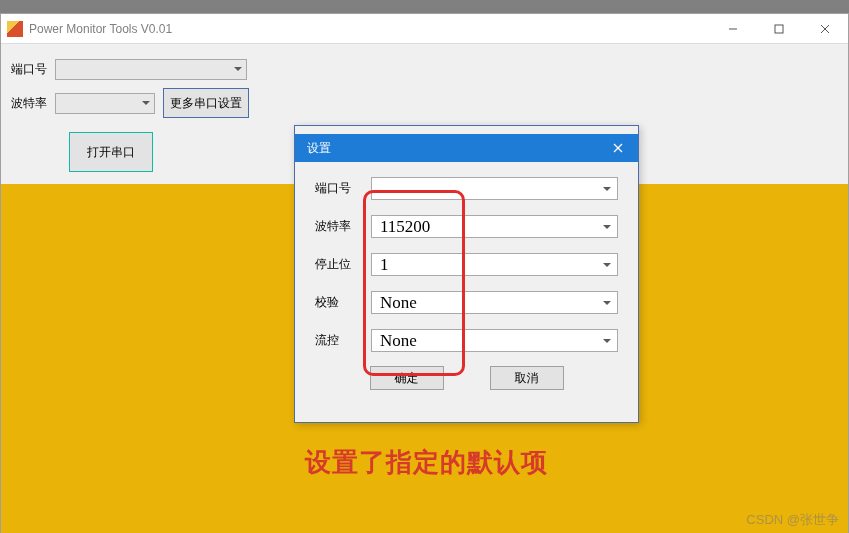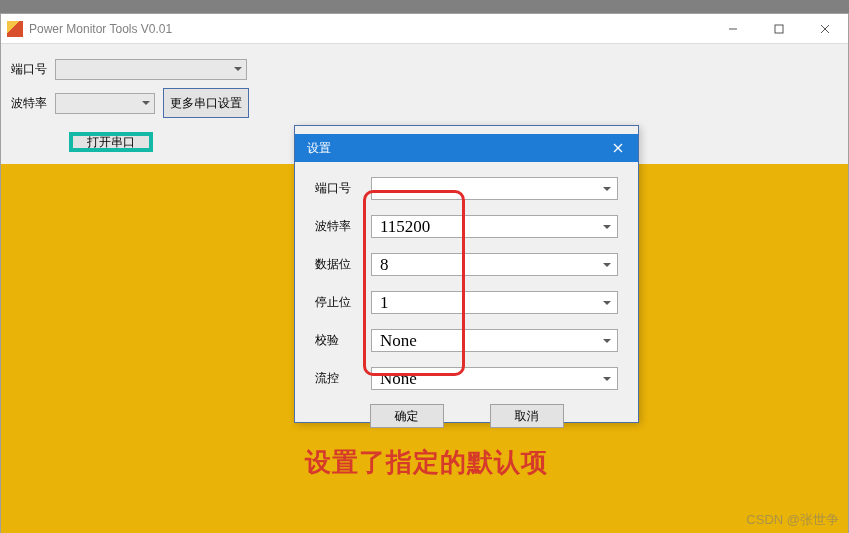"打开串口" .btn { border: 4px solid #14b8a6 -> 1px solid #14b8a6; height: 20px -> 40px }
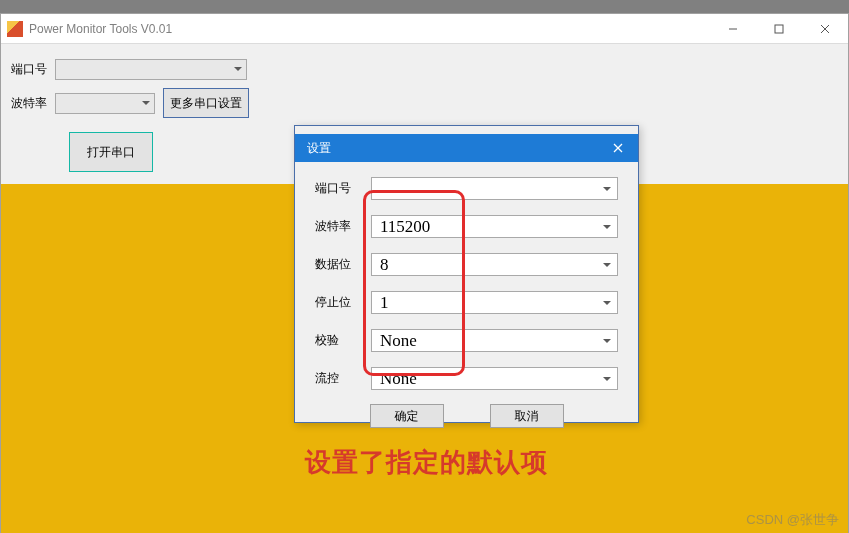"数据位" div.d-row { html: <div> <label>数据位</label> <div> <span>8</span> <span></span> </div> </div> -> none }
